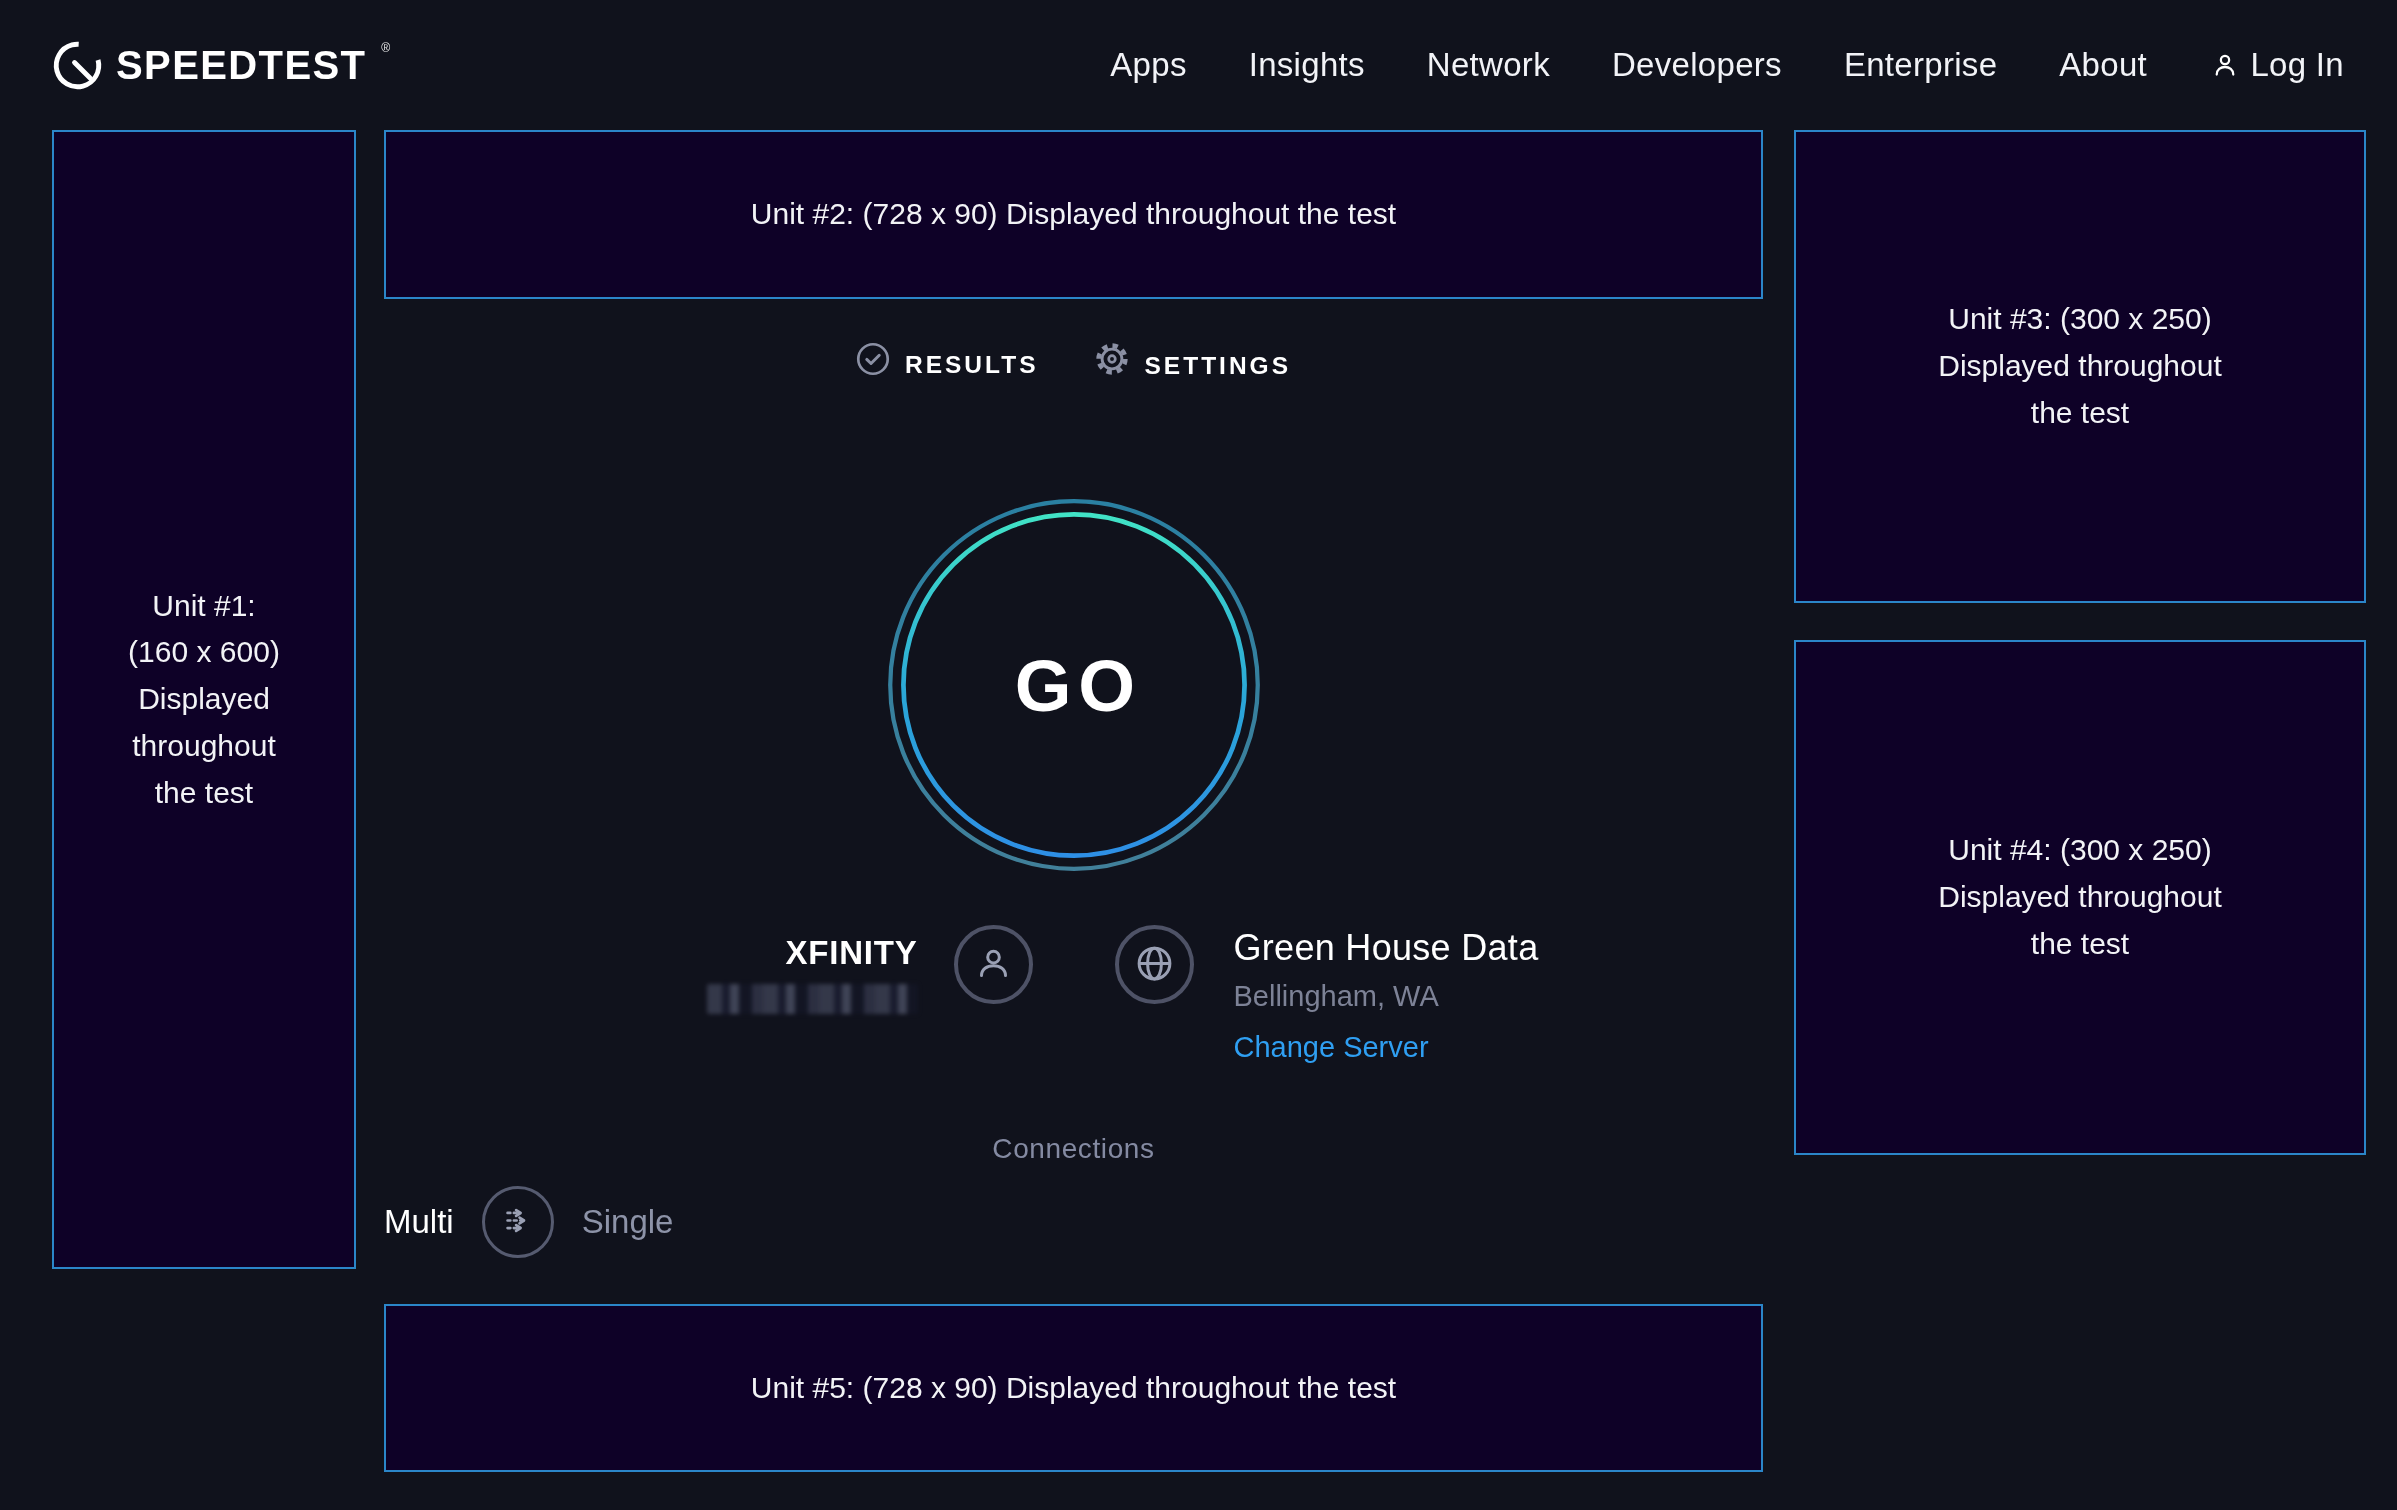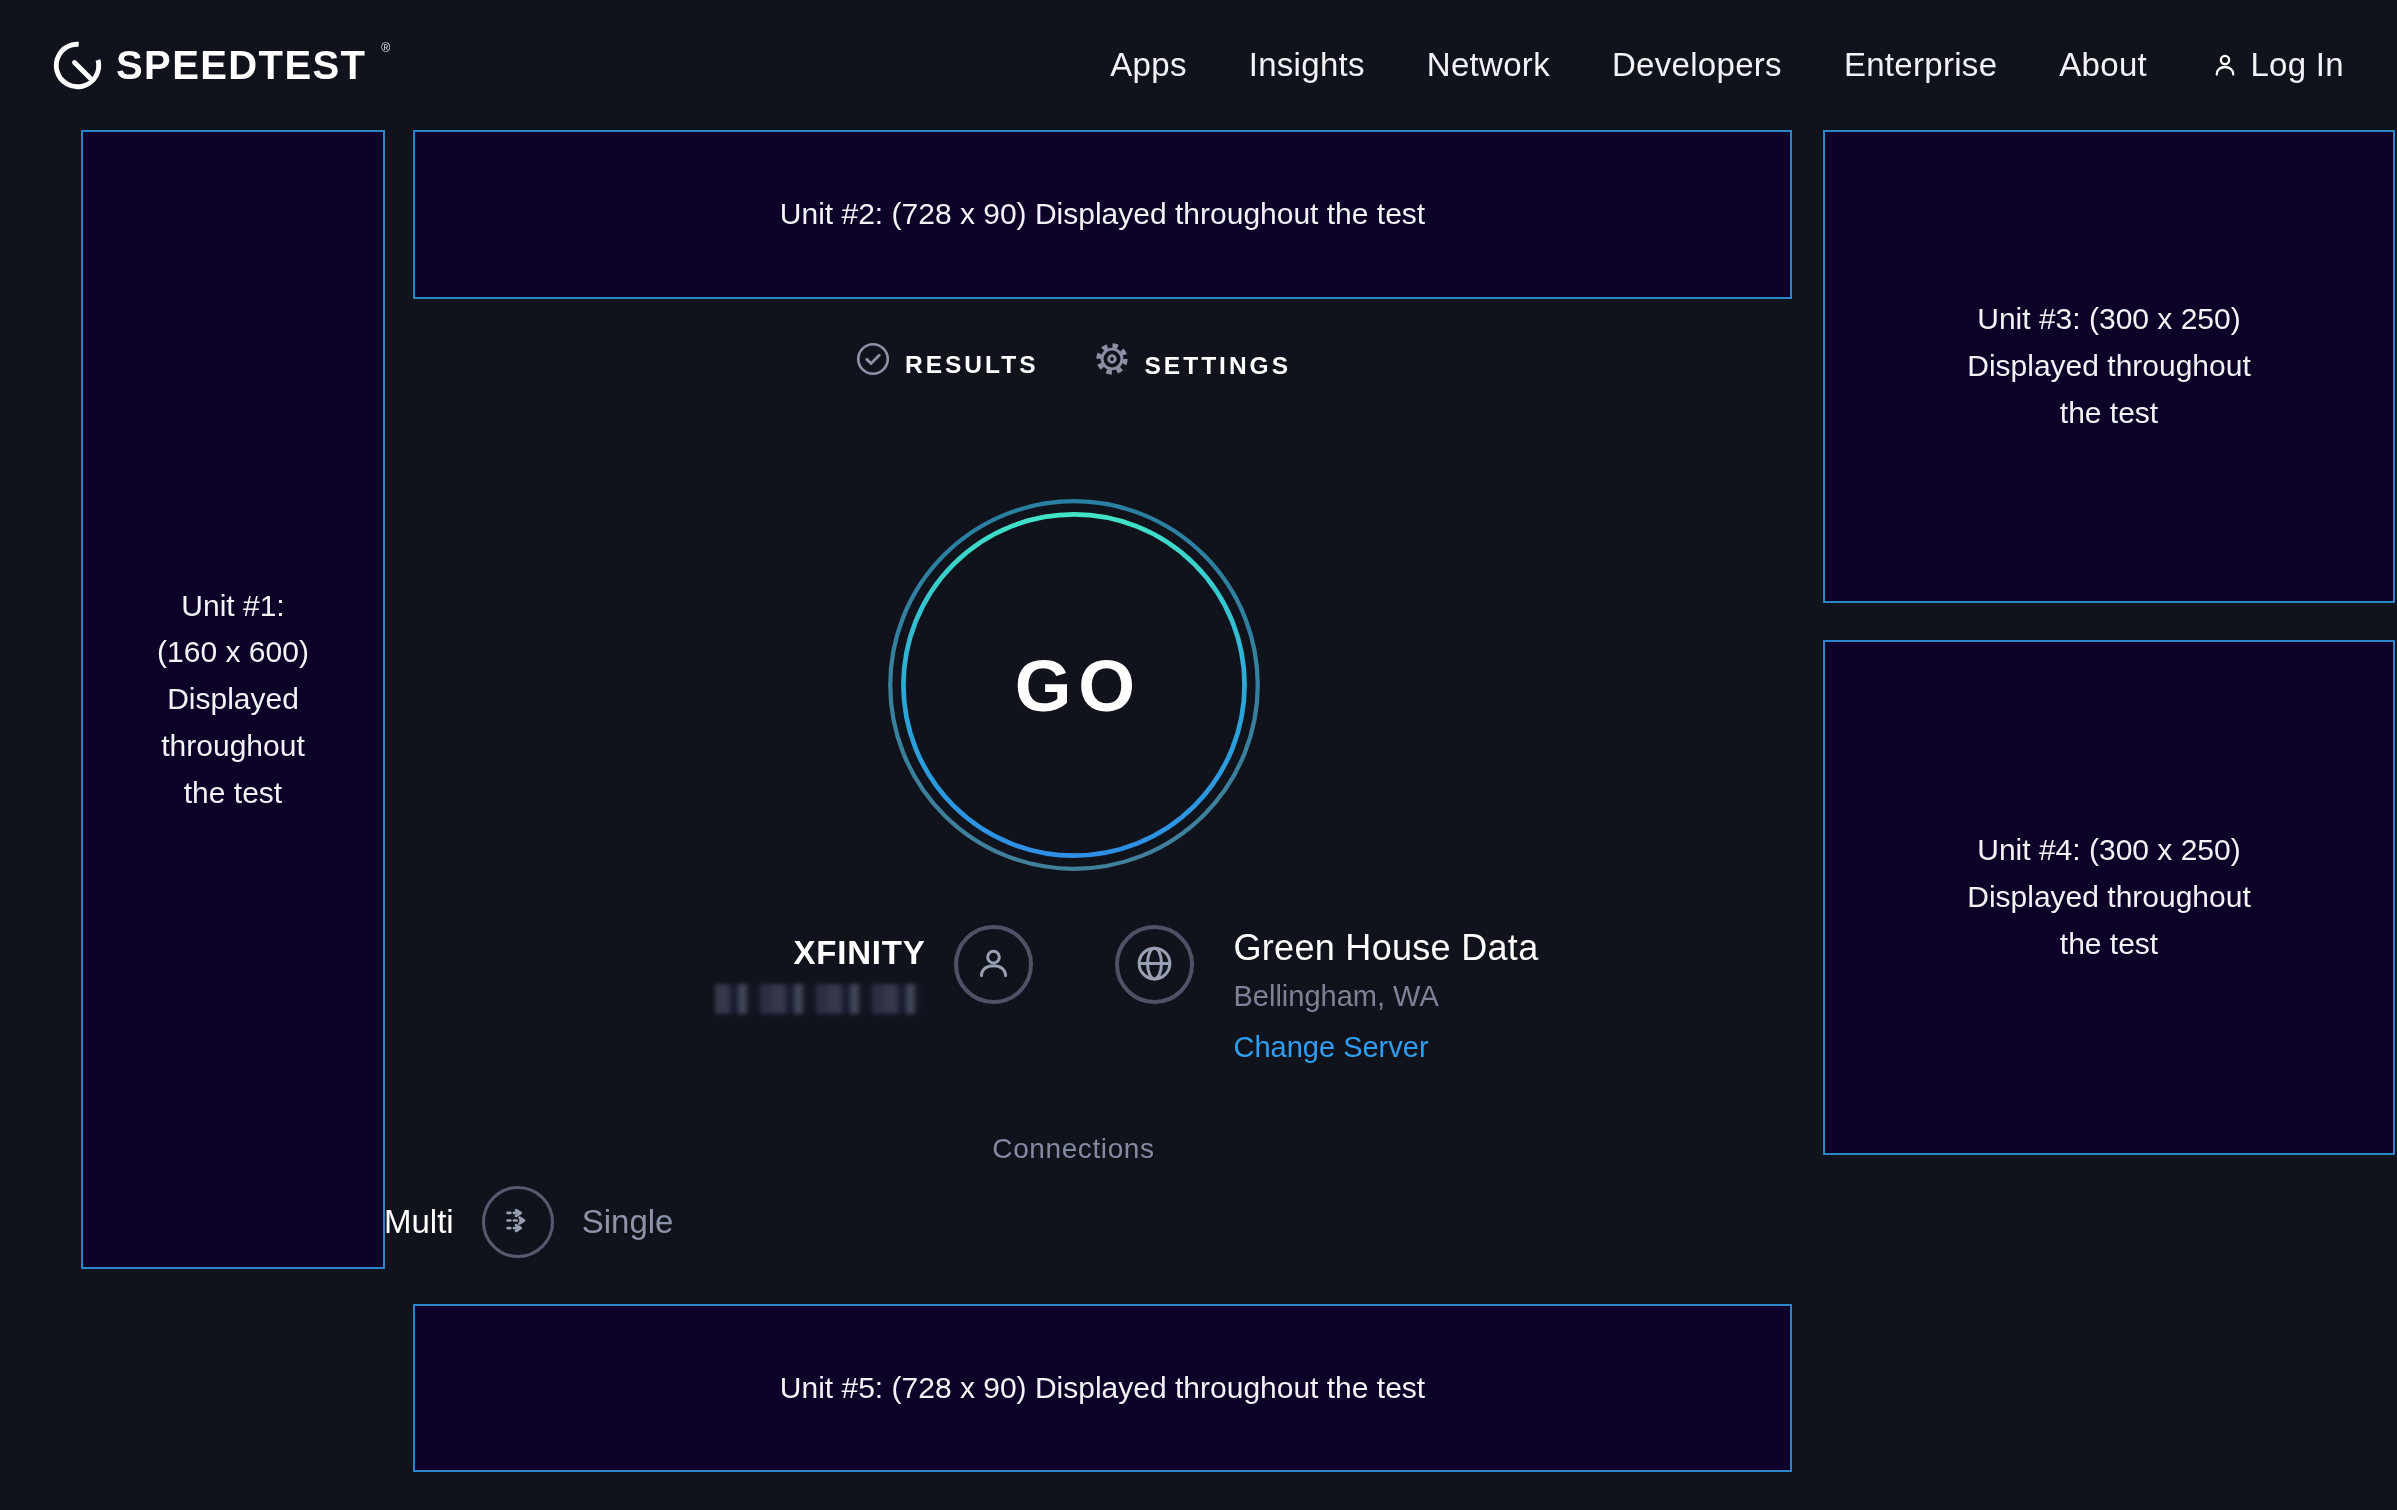"Unit #2: (728 x 90)" .ad { margin-left: 29px -> none }
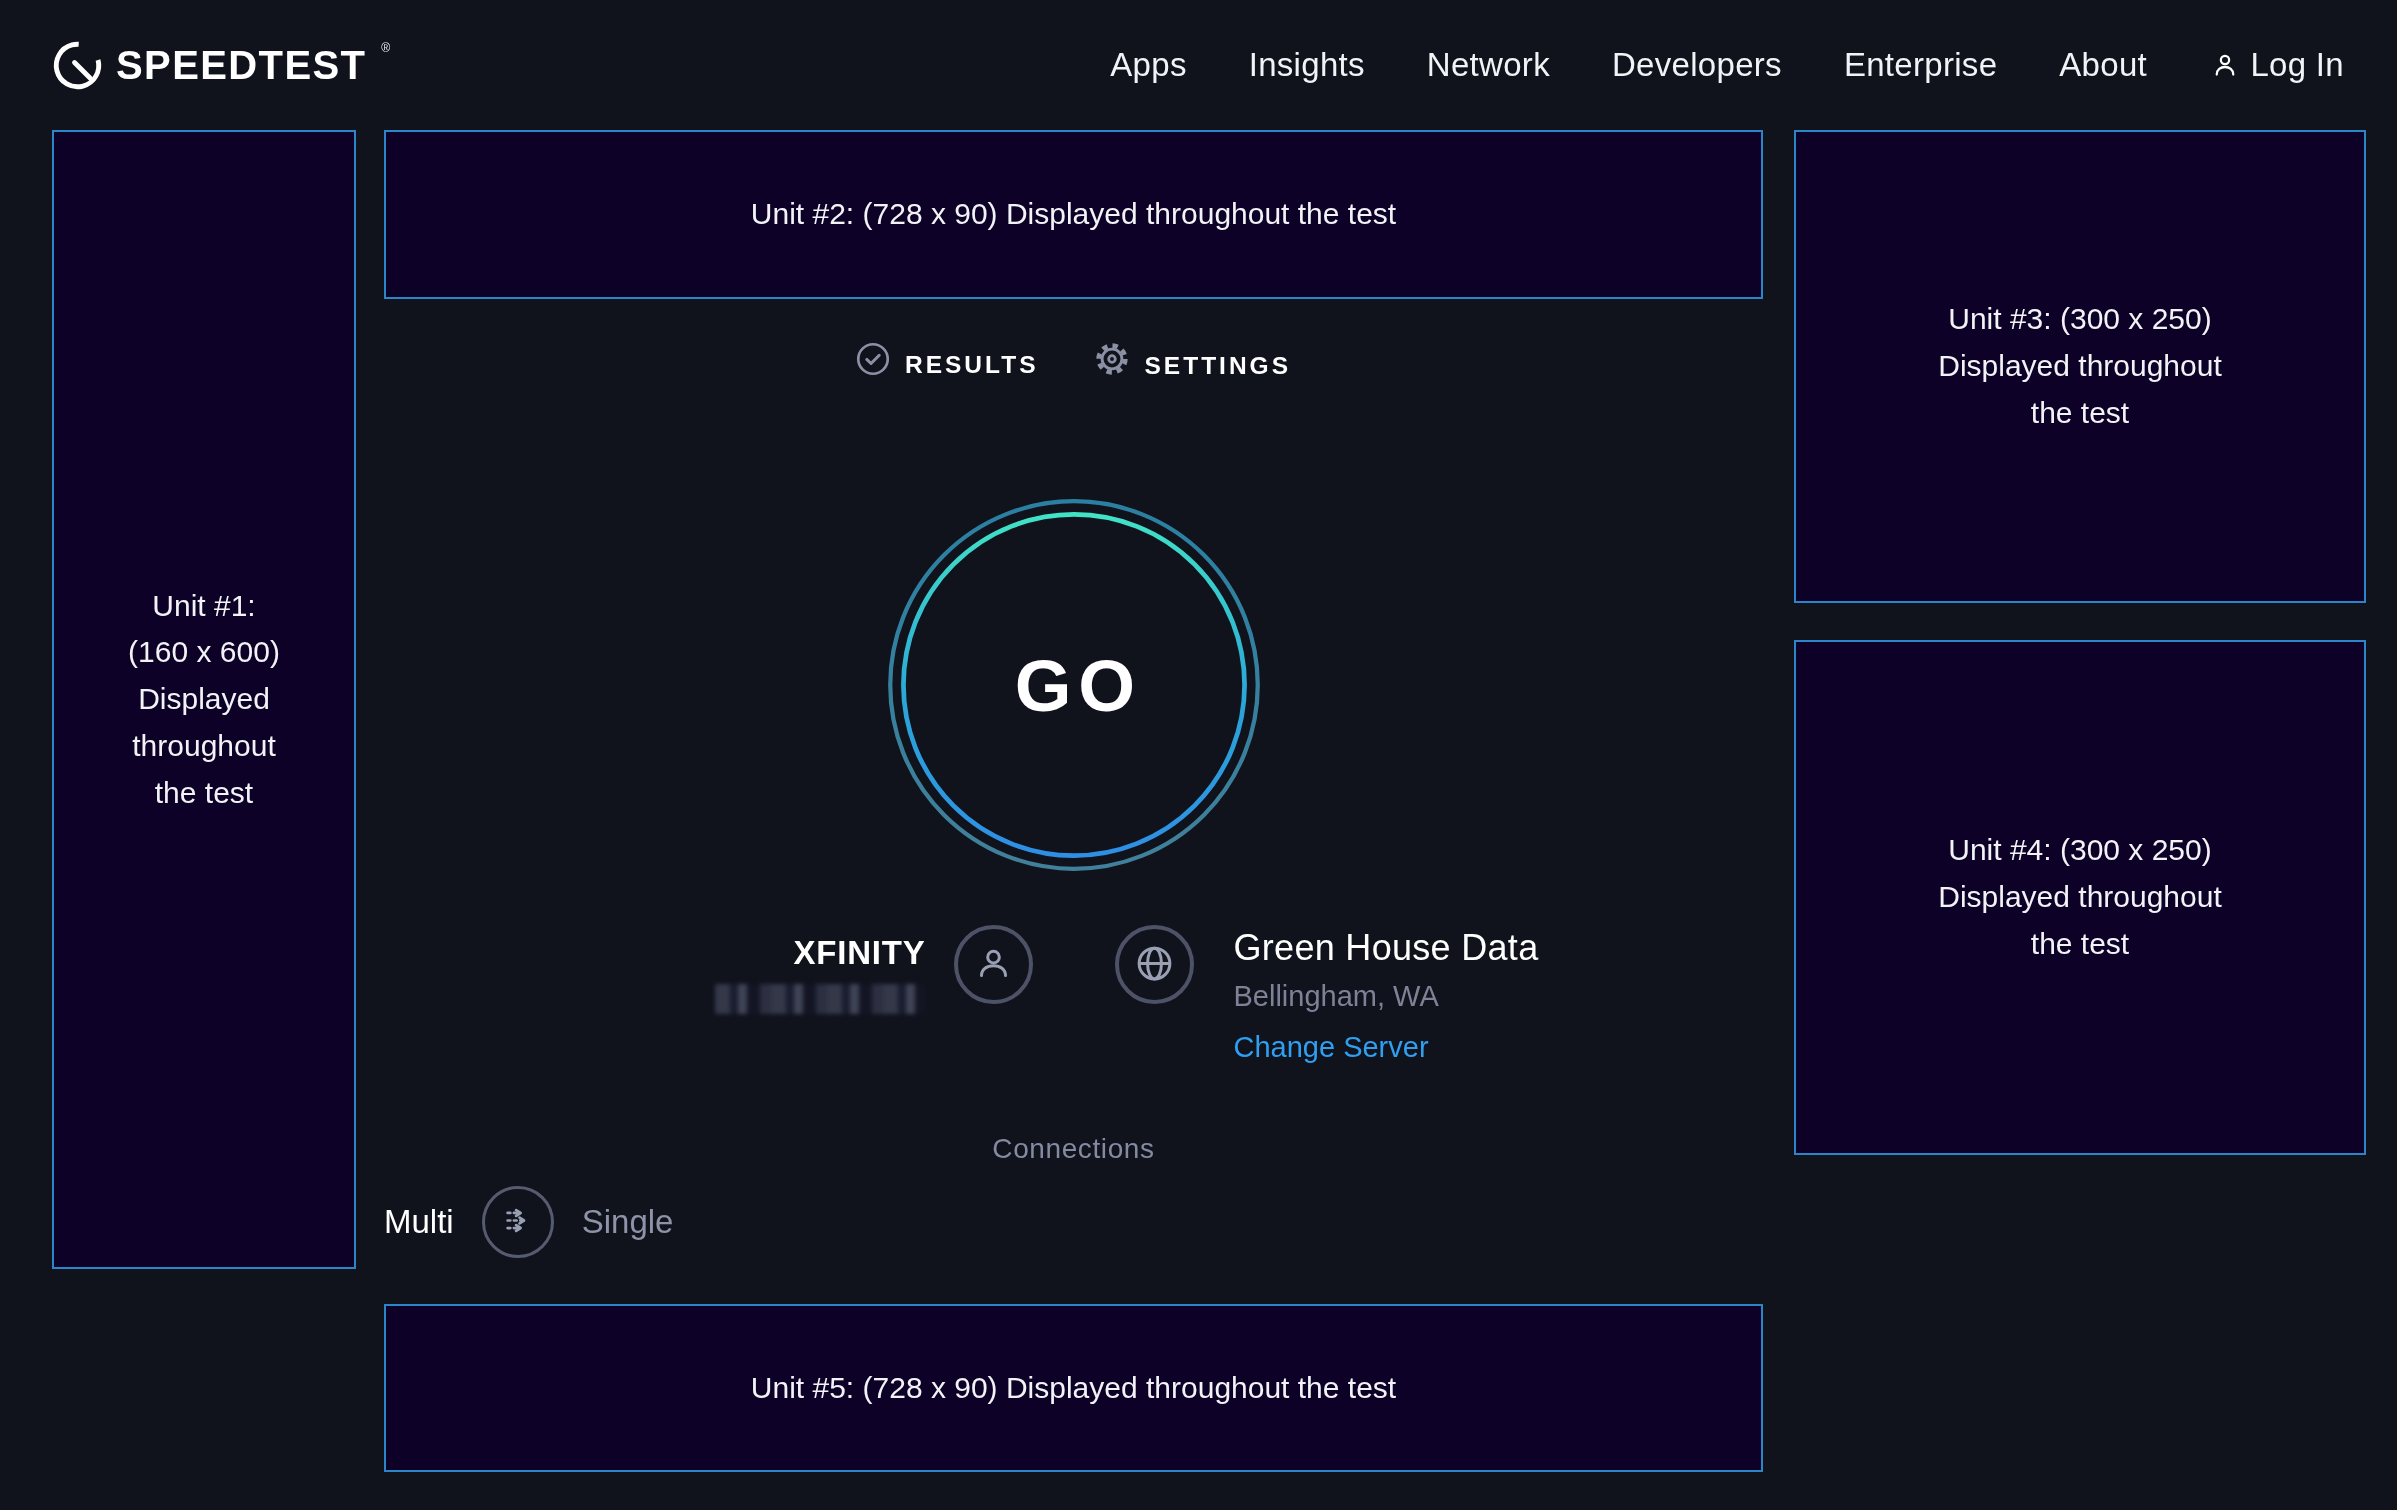"XFINITY" .isp-group { gap: 28px -> 36px }
